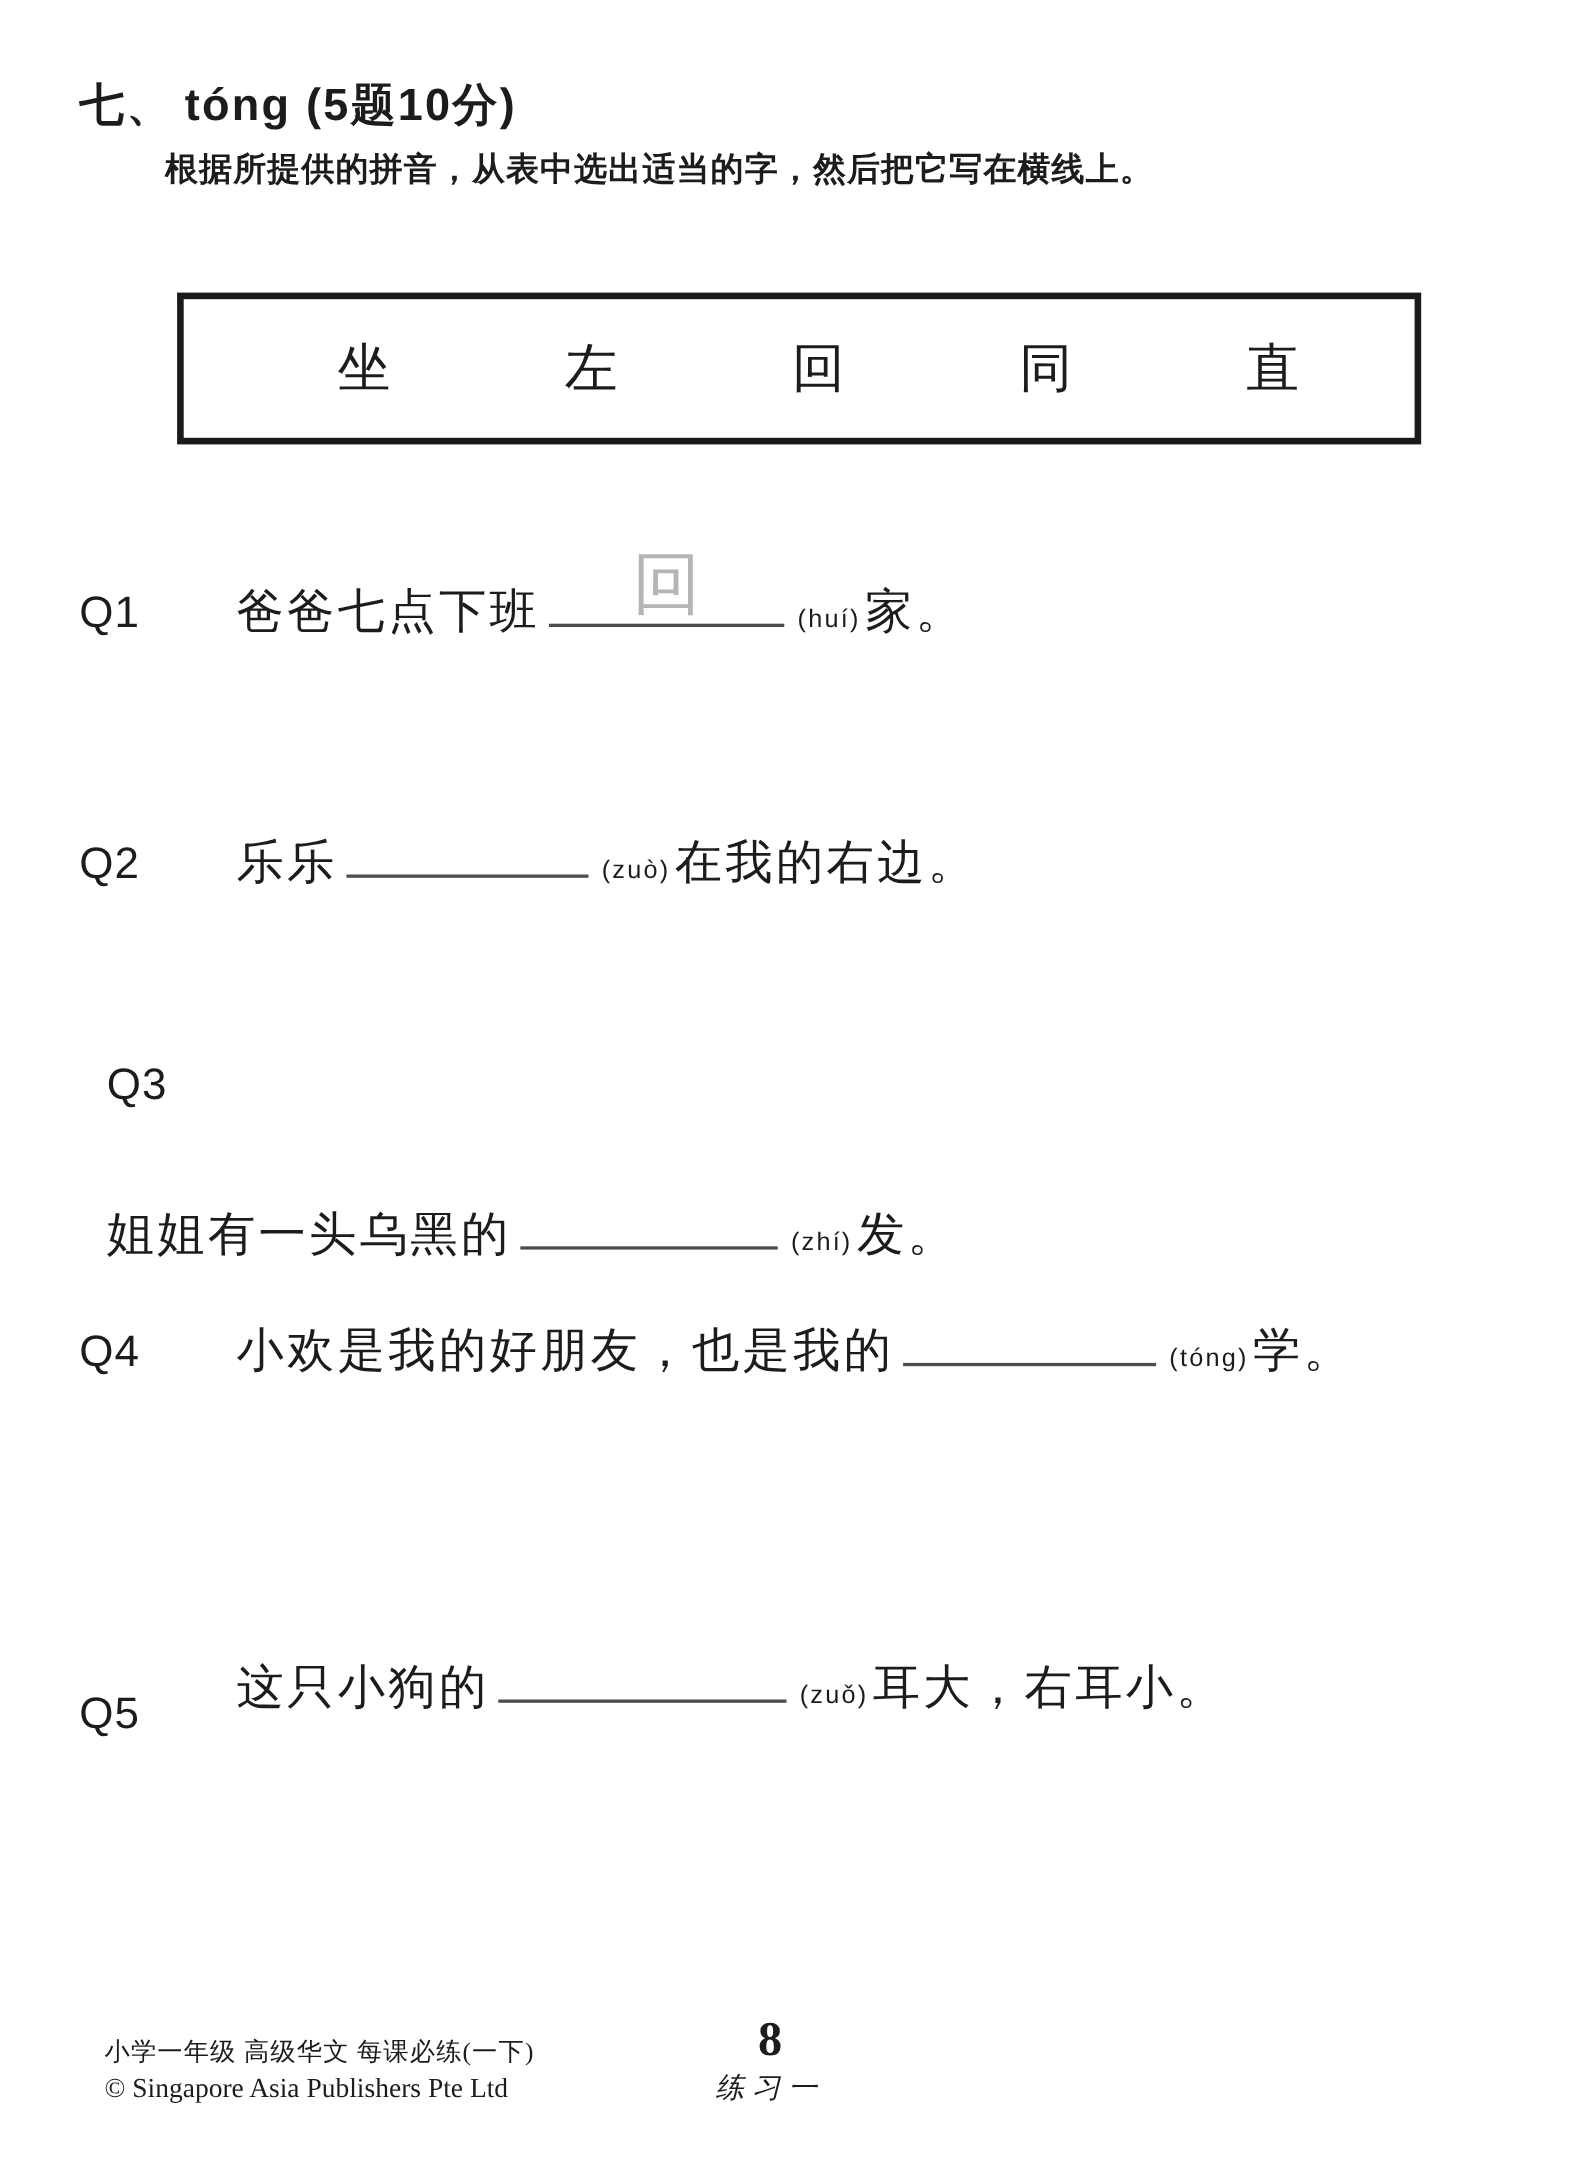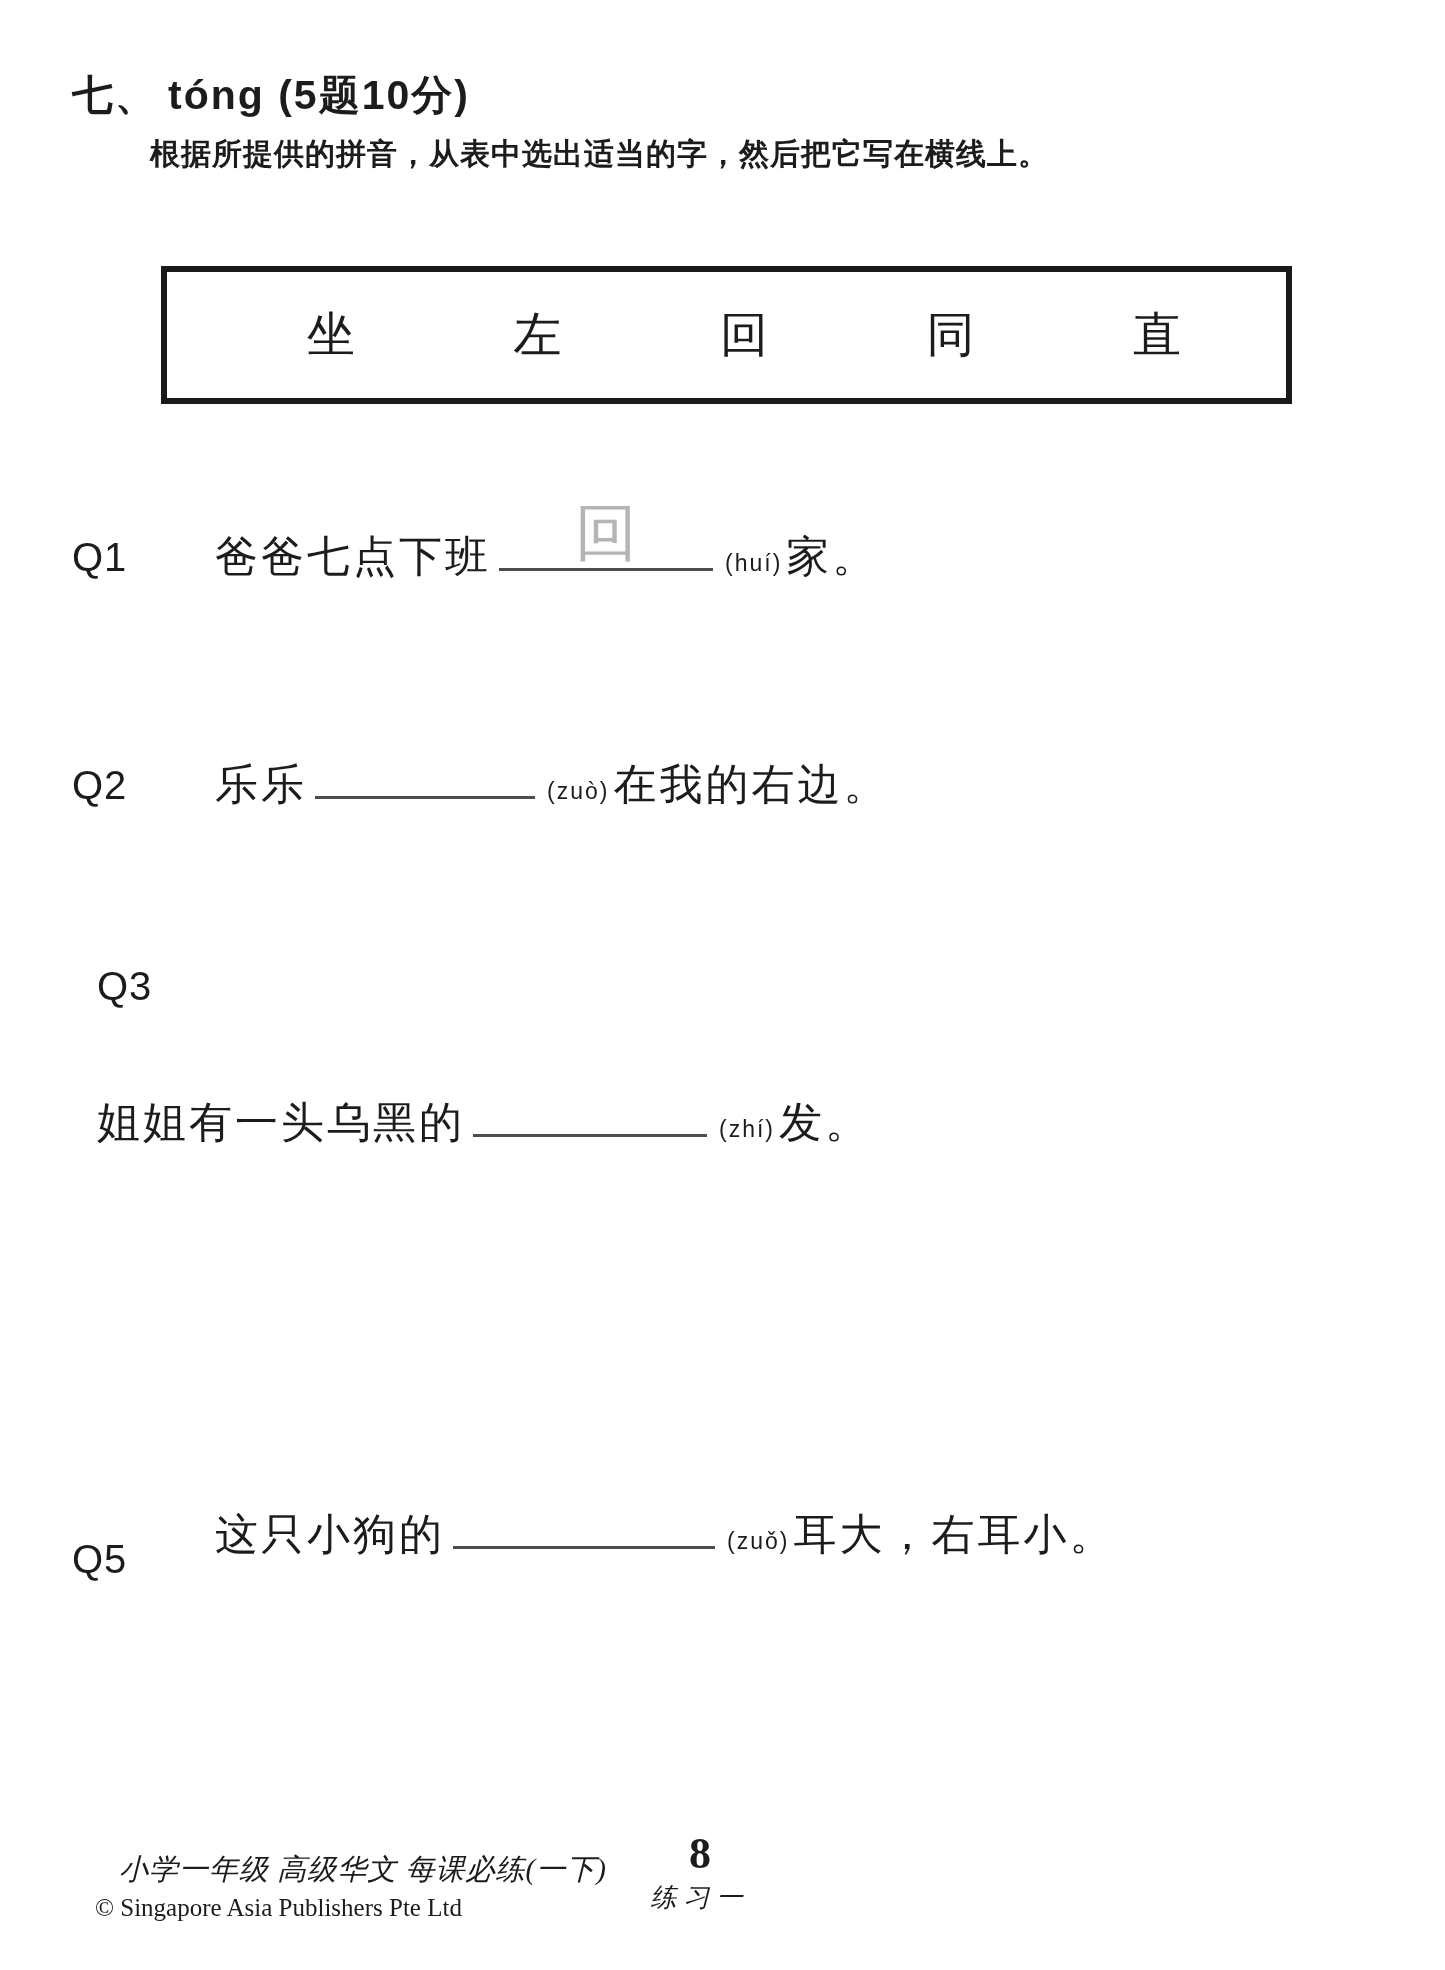"Q4" div.question { html: none -> <div> <span>Q4</span> <span> <span>小欢是我的好朋友，也是我的</span><span><span></span></span><span>(tóng)</span><span>学。</span> </span> </div> }
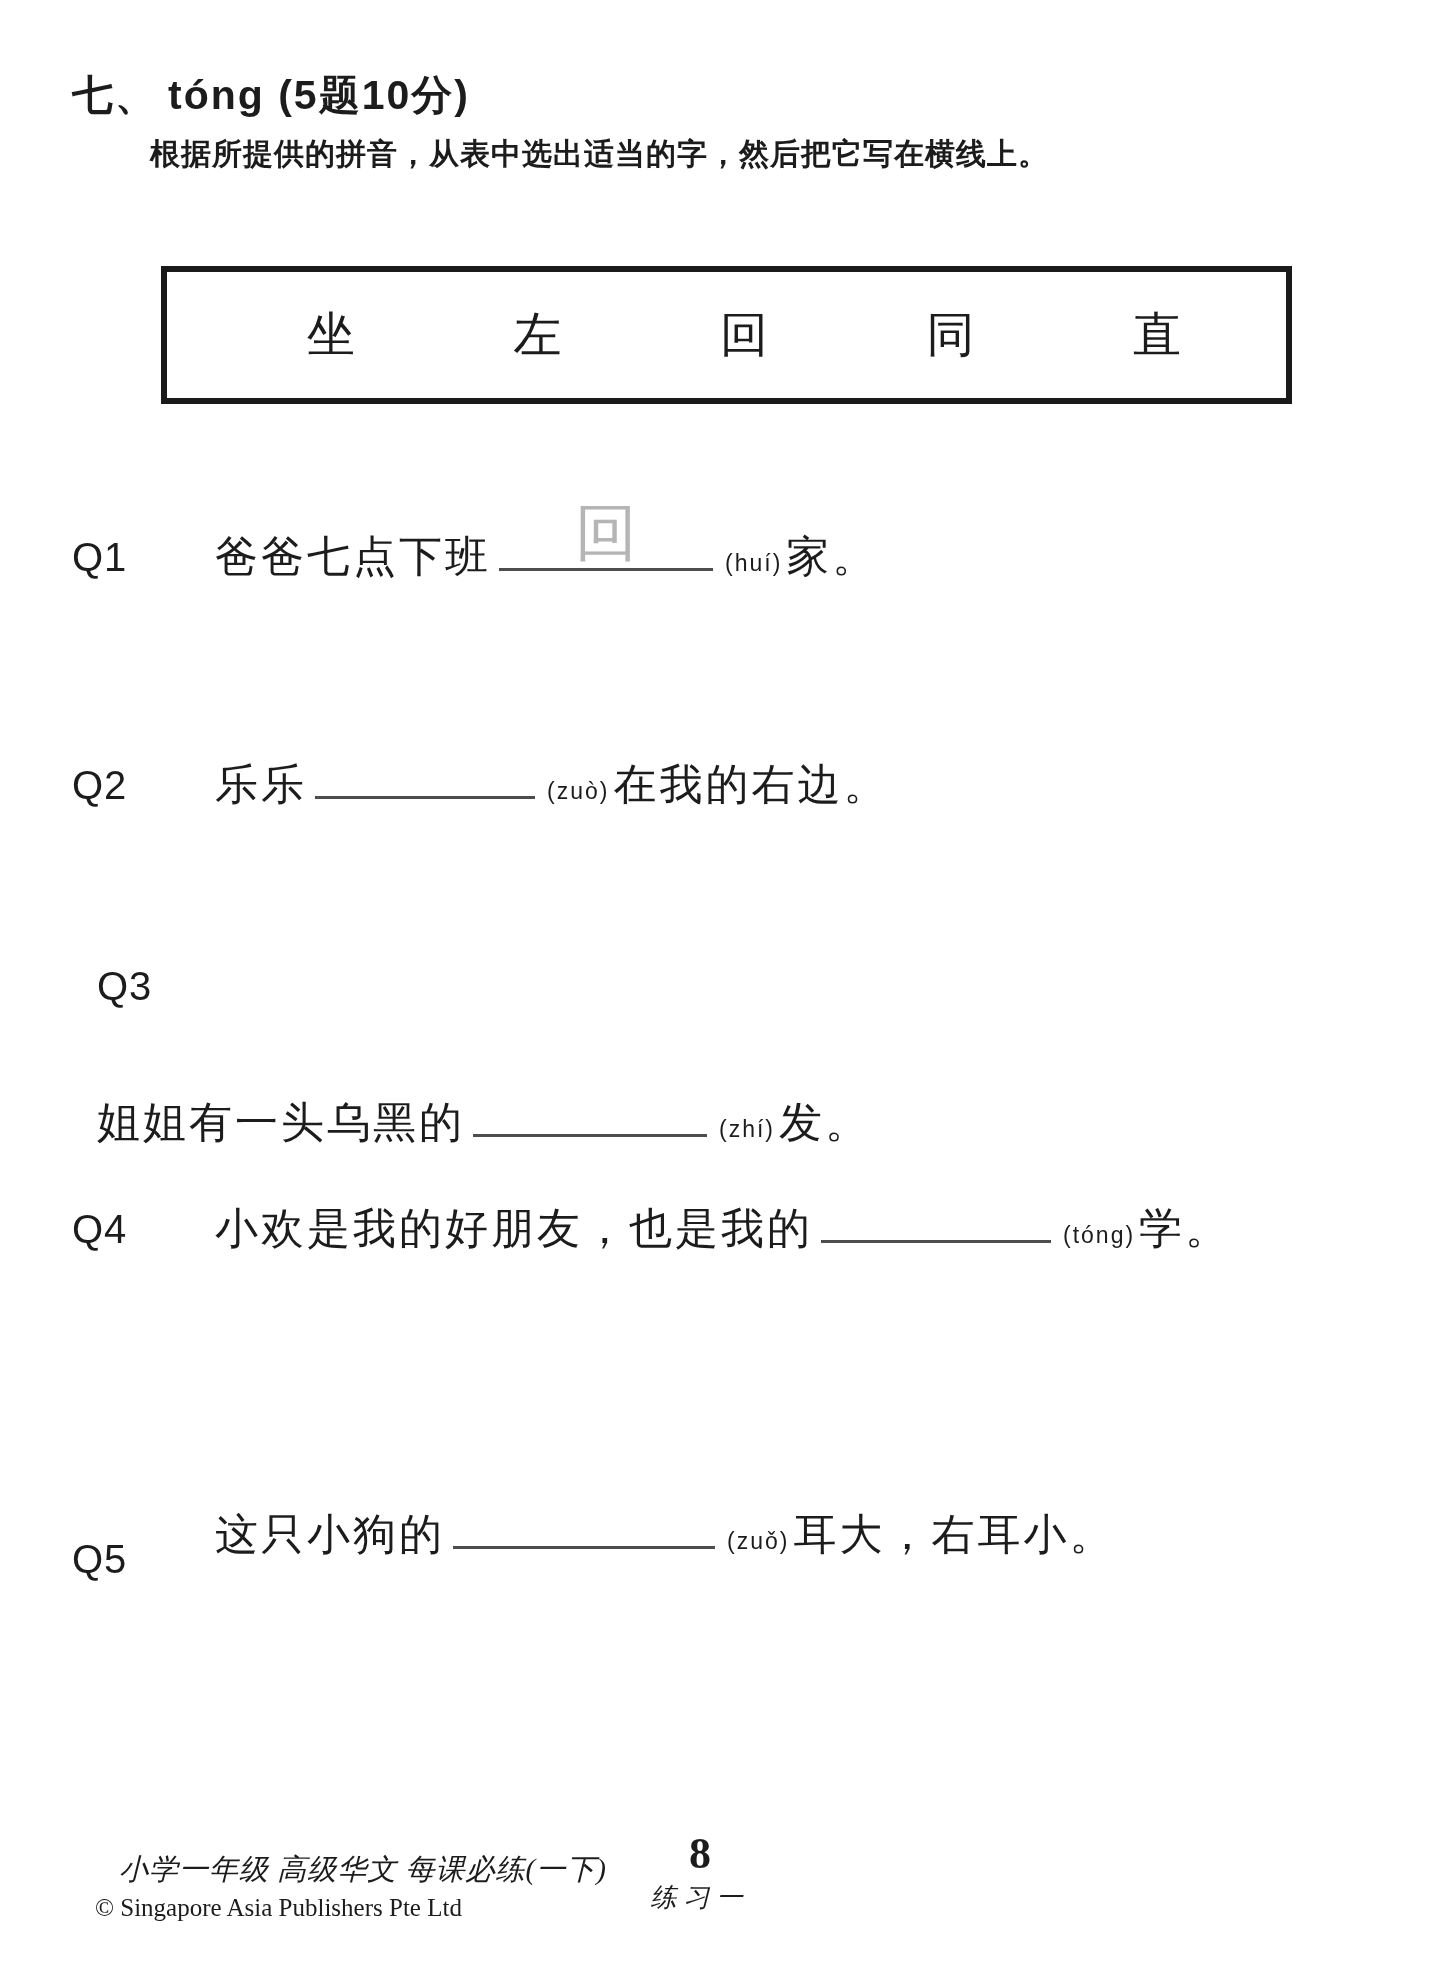"小学一年级 高级华文 每课必练(一下)" .book-info { font-size: 29px -> 23px; font-style: italic -> none; margin-left: 24px -> none }
